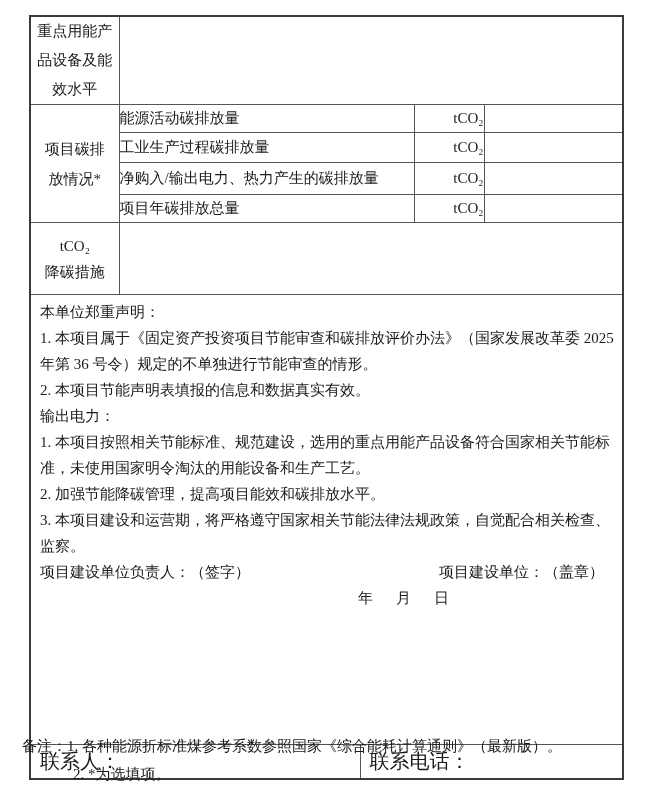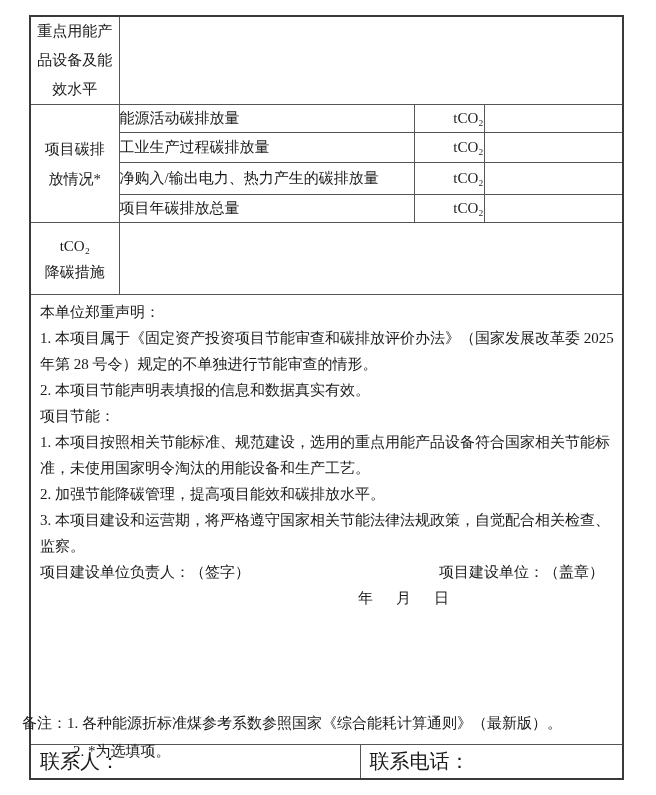"年第 28 号令）规定的不单独进行节能审查的情形。" div.dline { text: 28 -> 36 }
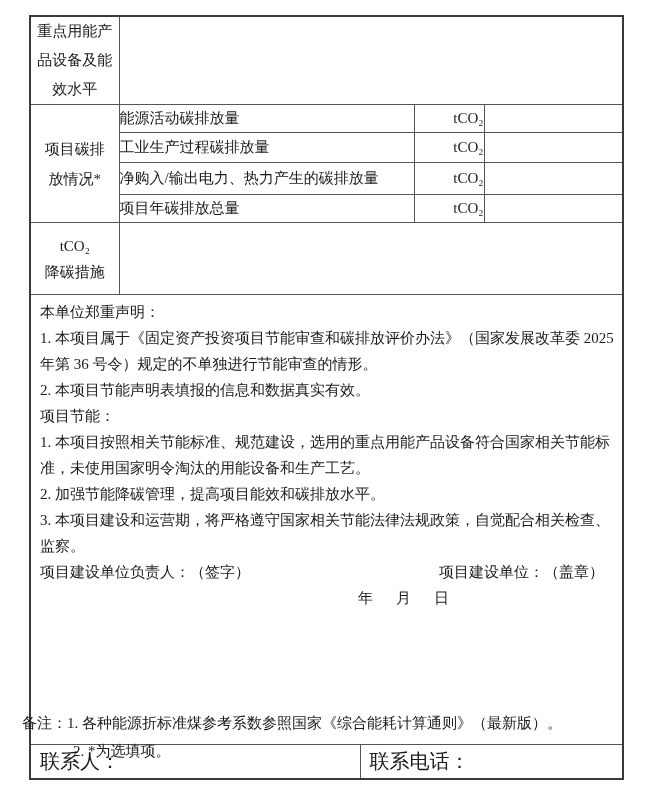"项目节能：" div.dline { text: 项目节能 -> 输出电力 }
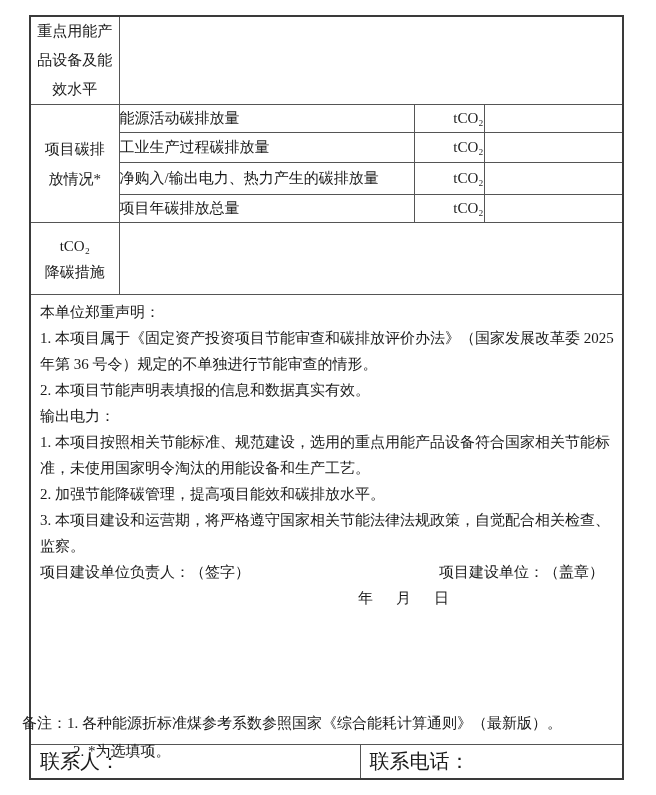"备注：1. 各种能源折标准煤参考系数参照国家《综合能耗计算通则》（最新版）。" .notes { top: 709px -> 732px }
